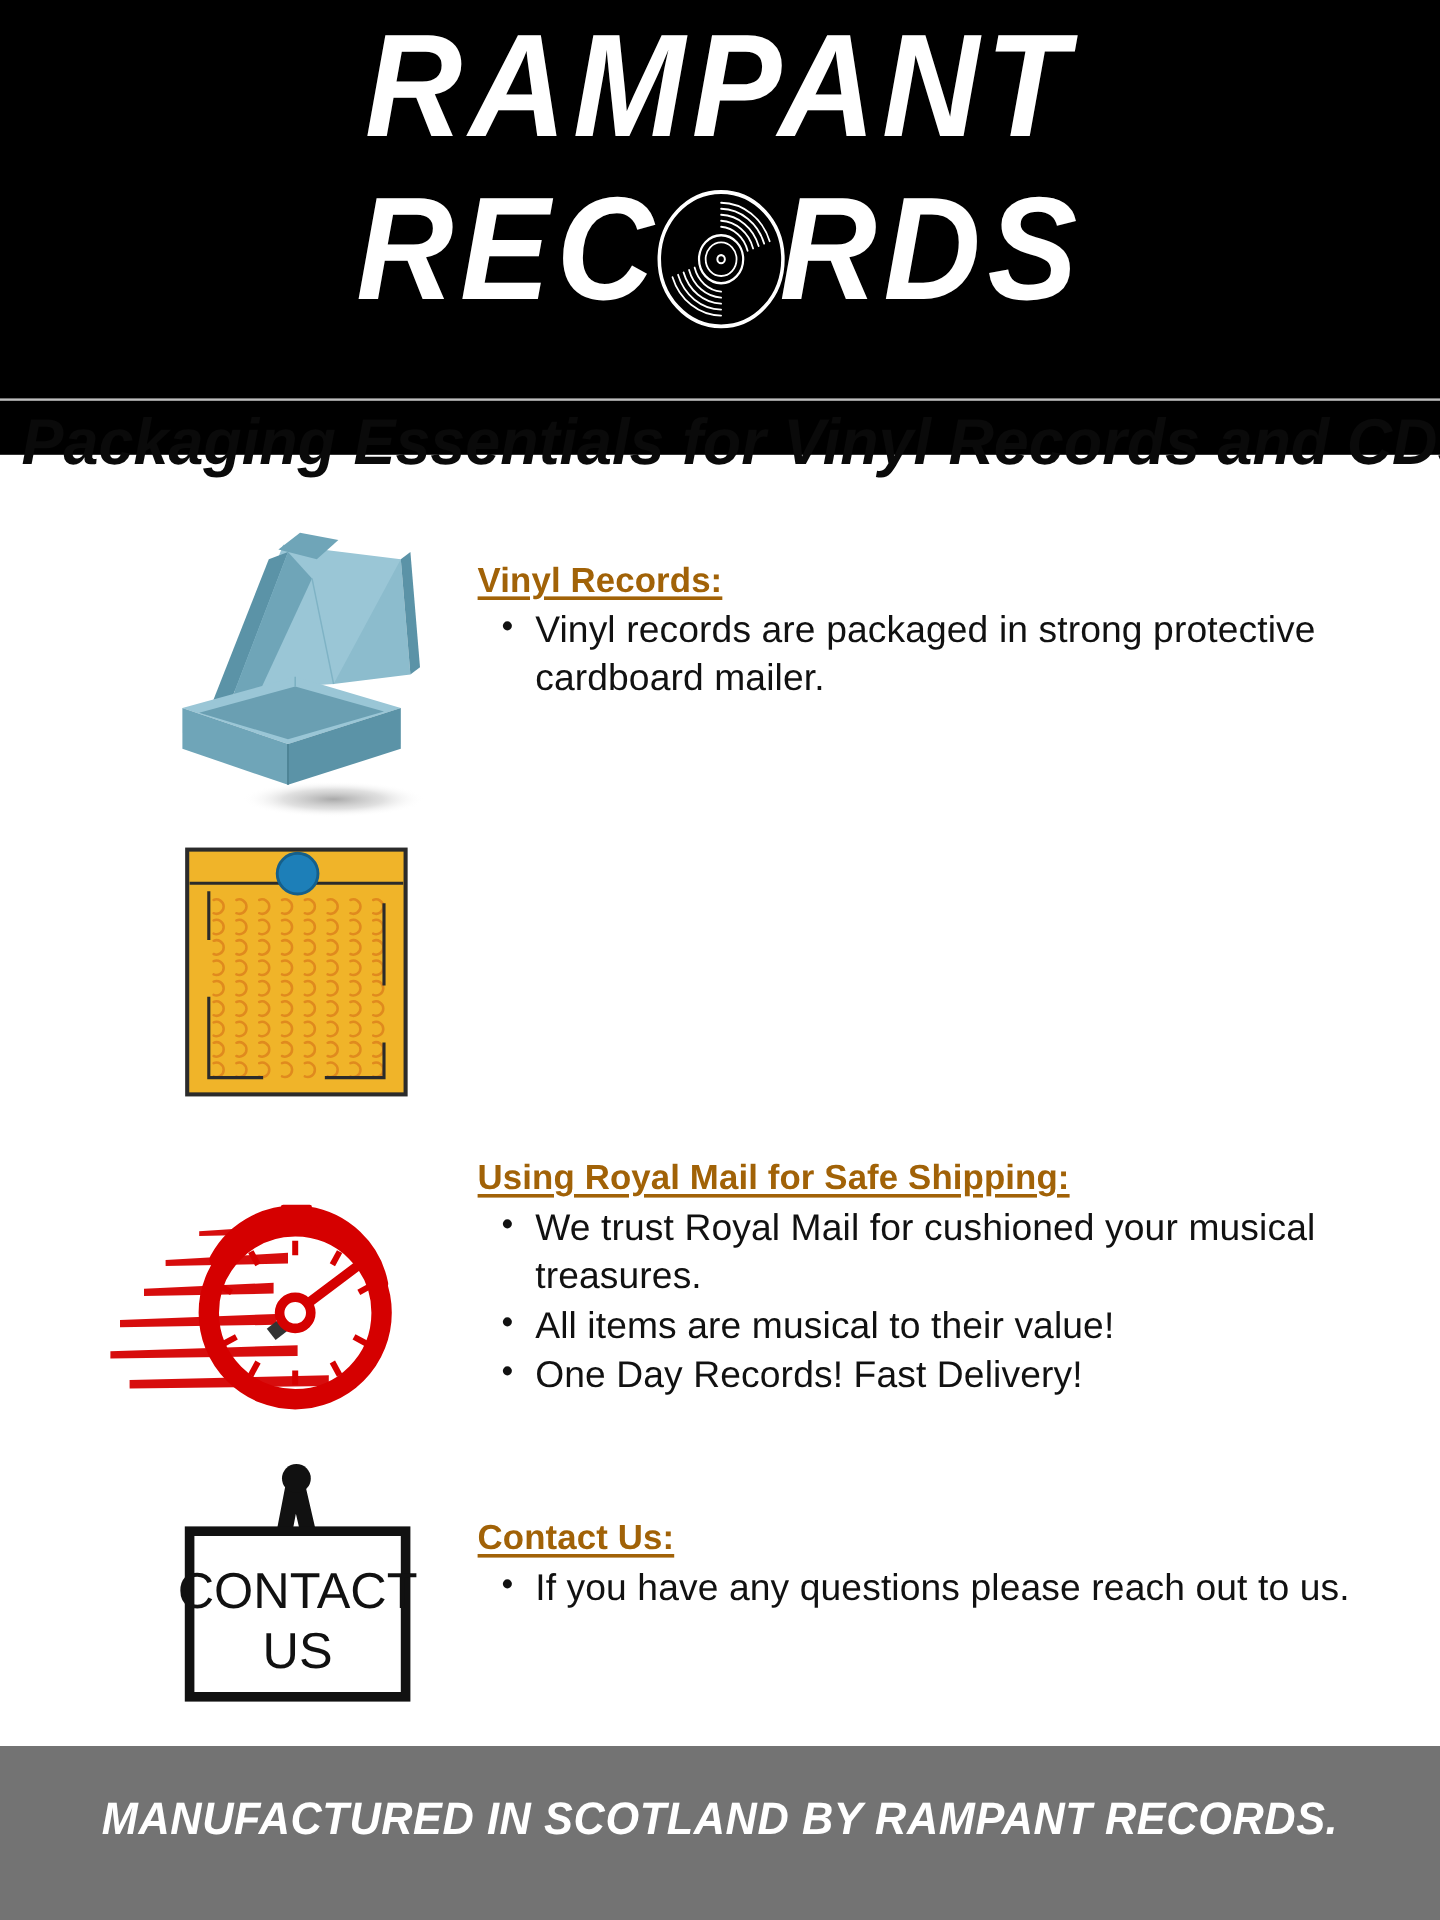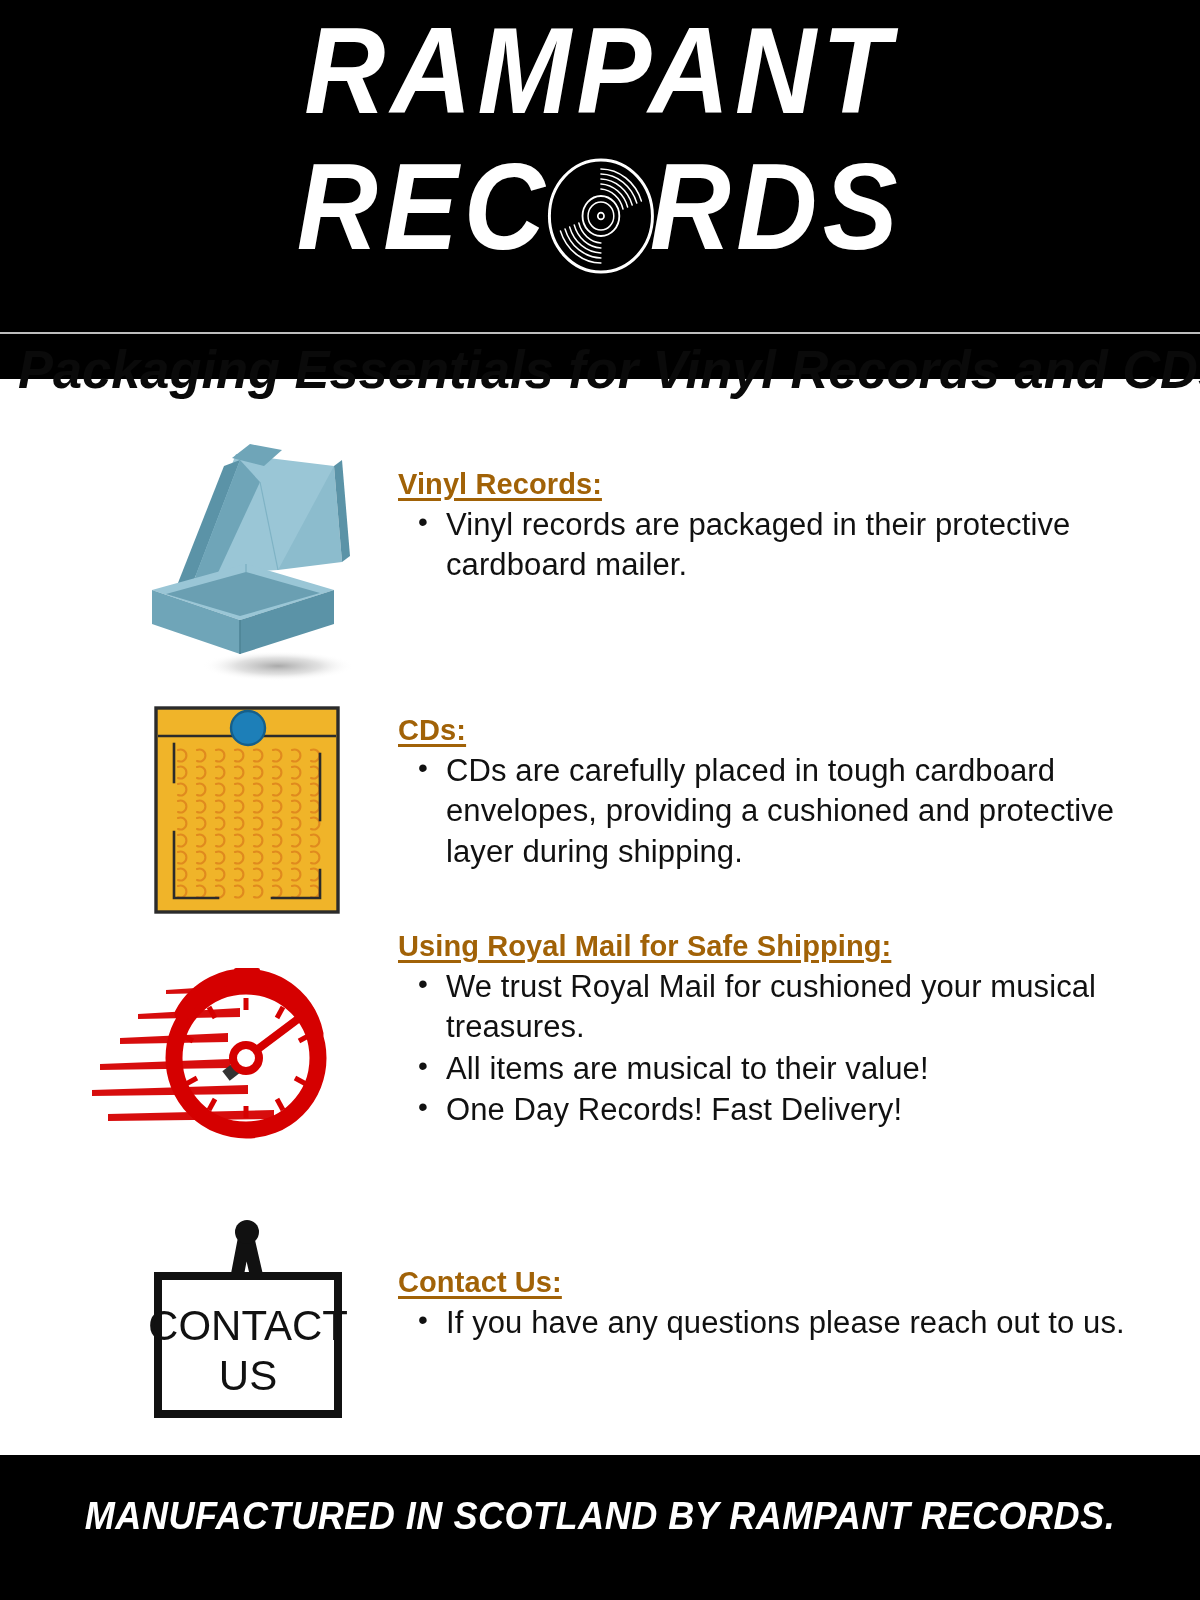"Vinyl records are packaged in" li { text: their -> strong }
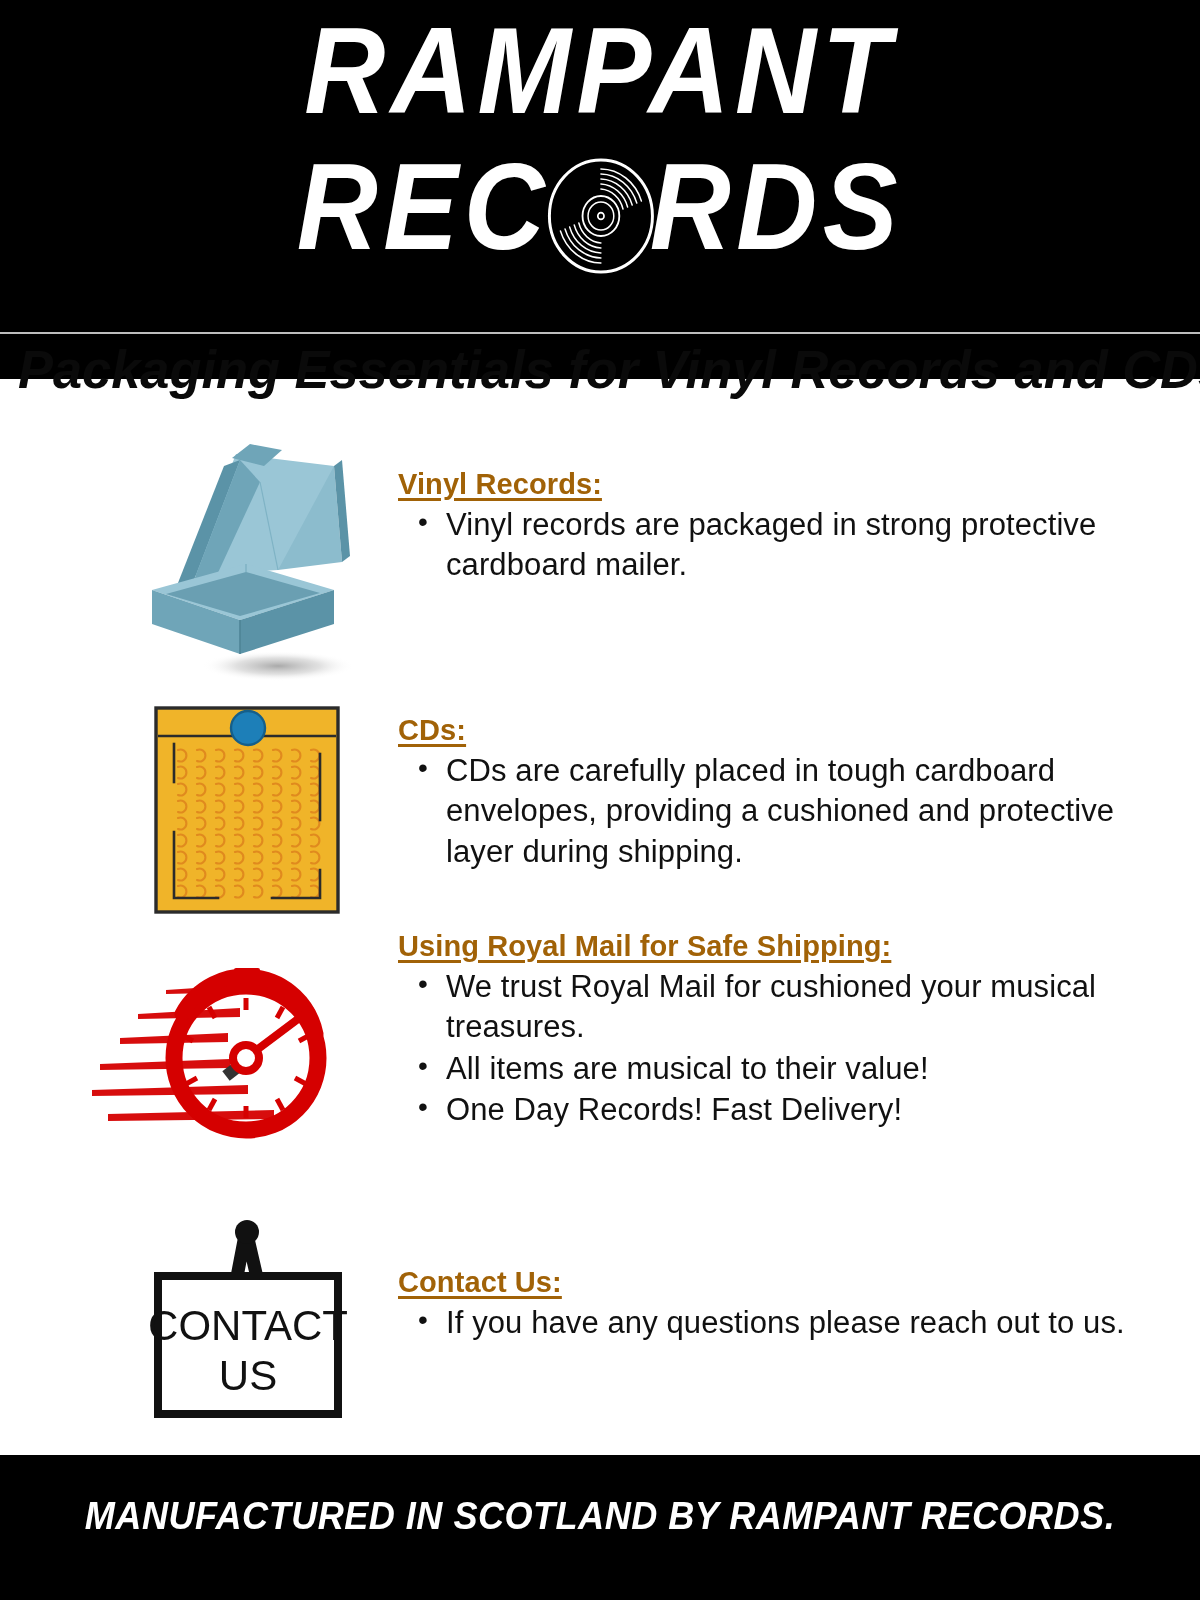"CDs:" div.sec-text { html: <div> <div>CDs:</div> <ul> <li>CDs are carefully placed in tough cardboard envelopes, providing a cushioned and protective layer during shipping.</li> </ul> </div> -> none }
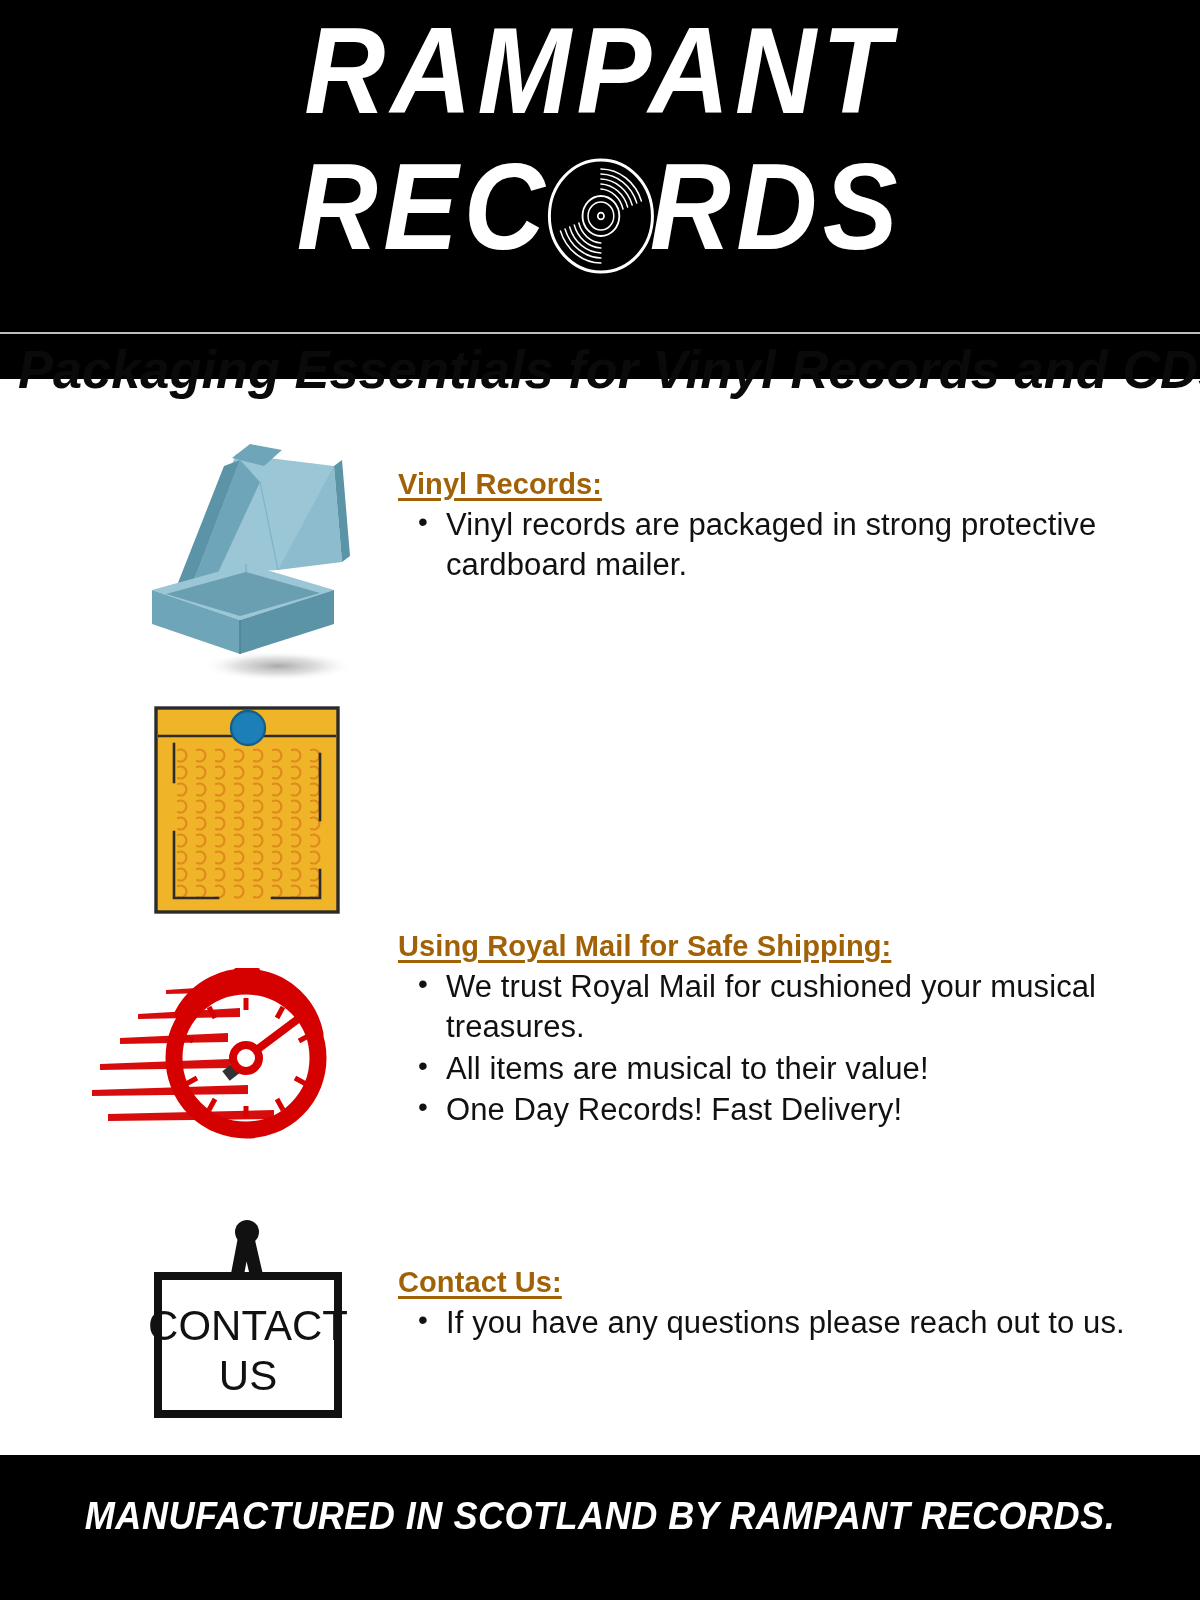"Using Royal Mail for Safe" #section-royal { top: 926px -> 962px }
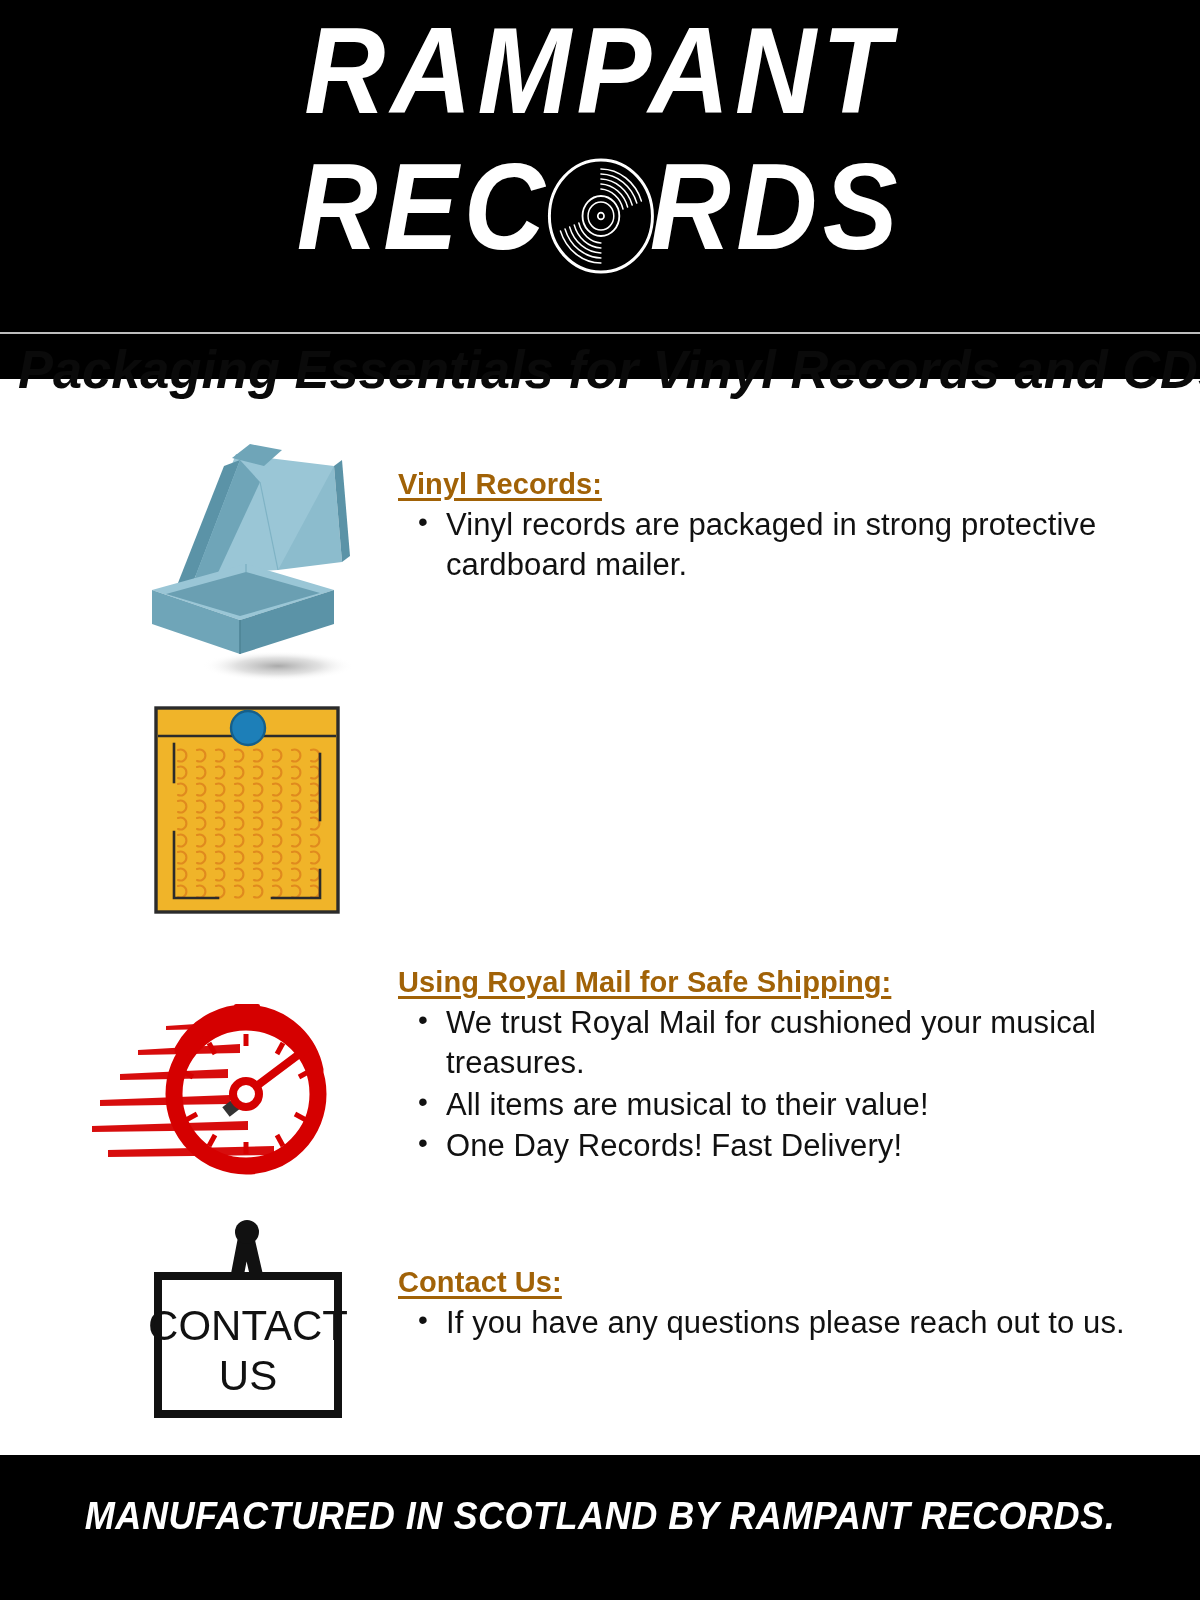"MANUFACTURED IN SCOTLAND BY RAMPANT" .footer-band { background: #000000 -> #737373 }
